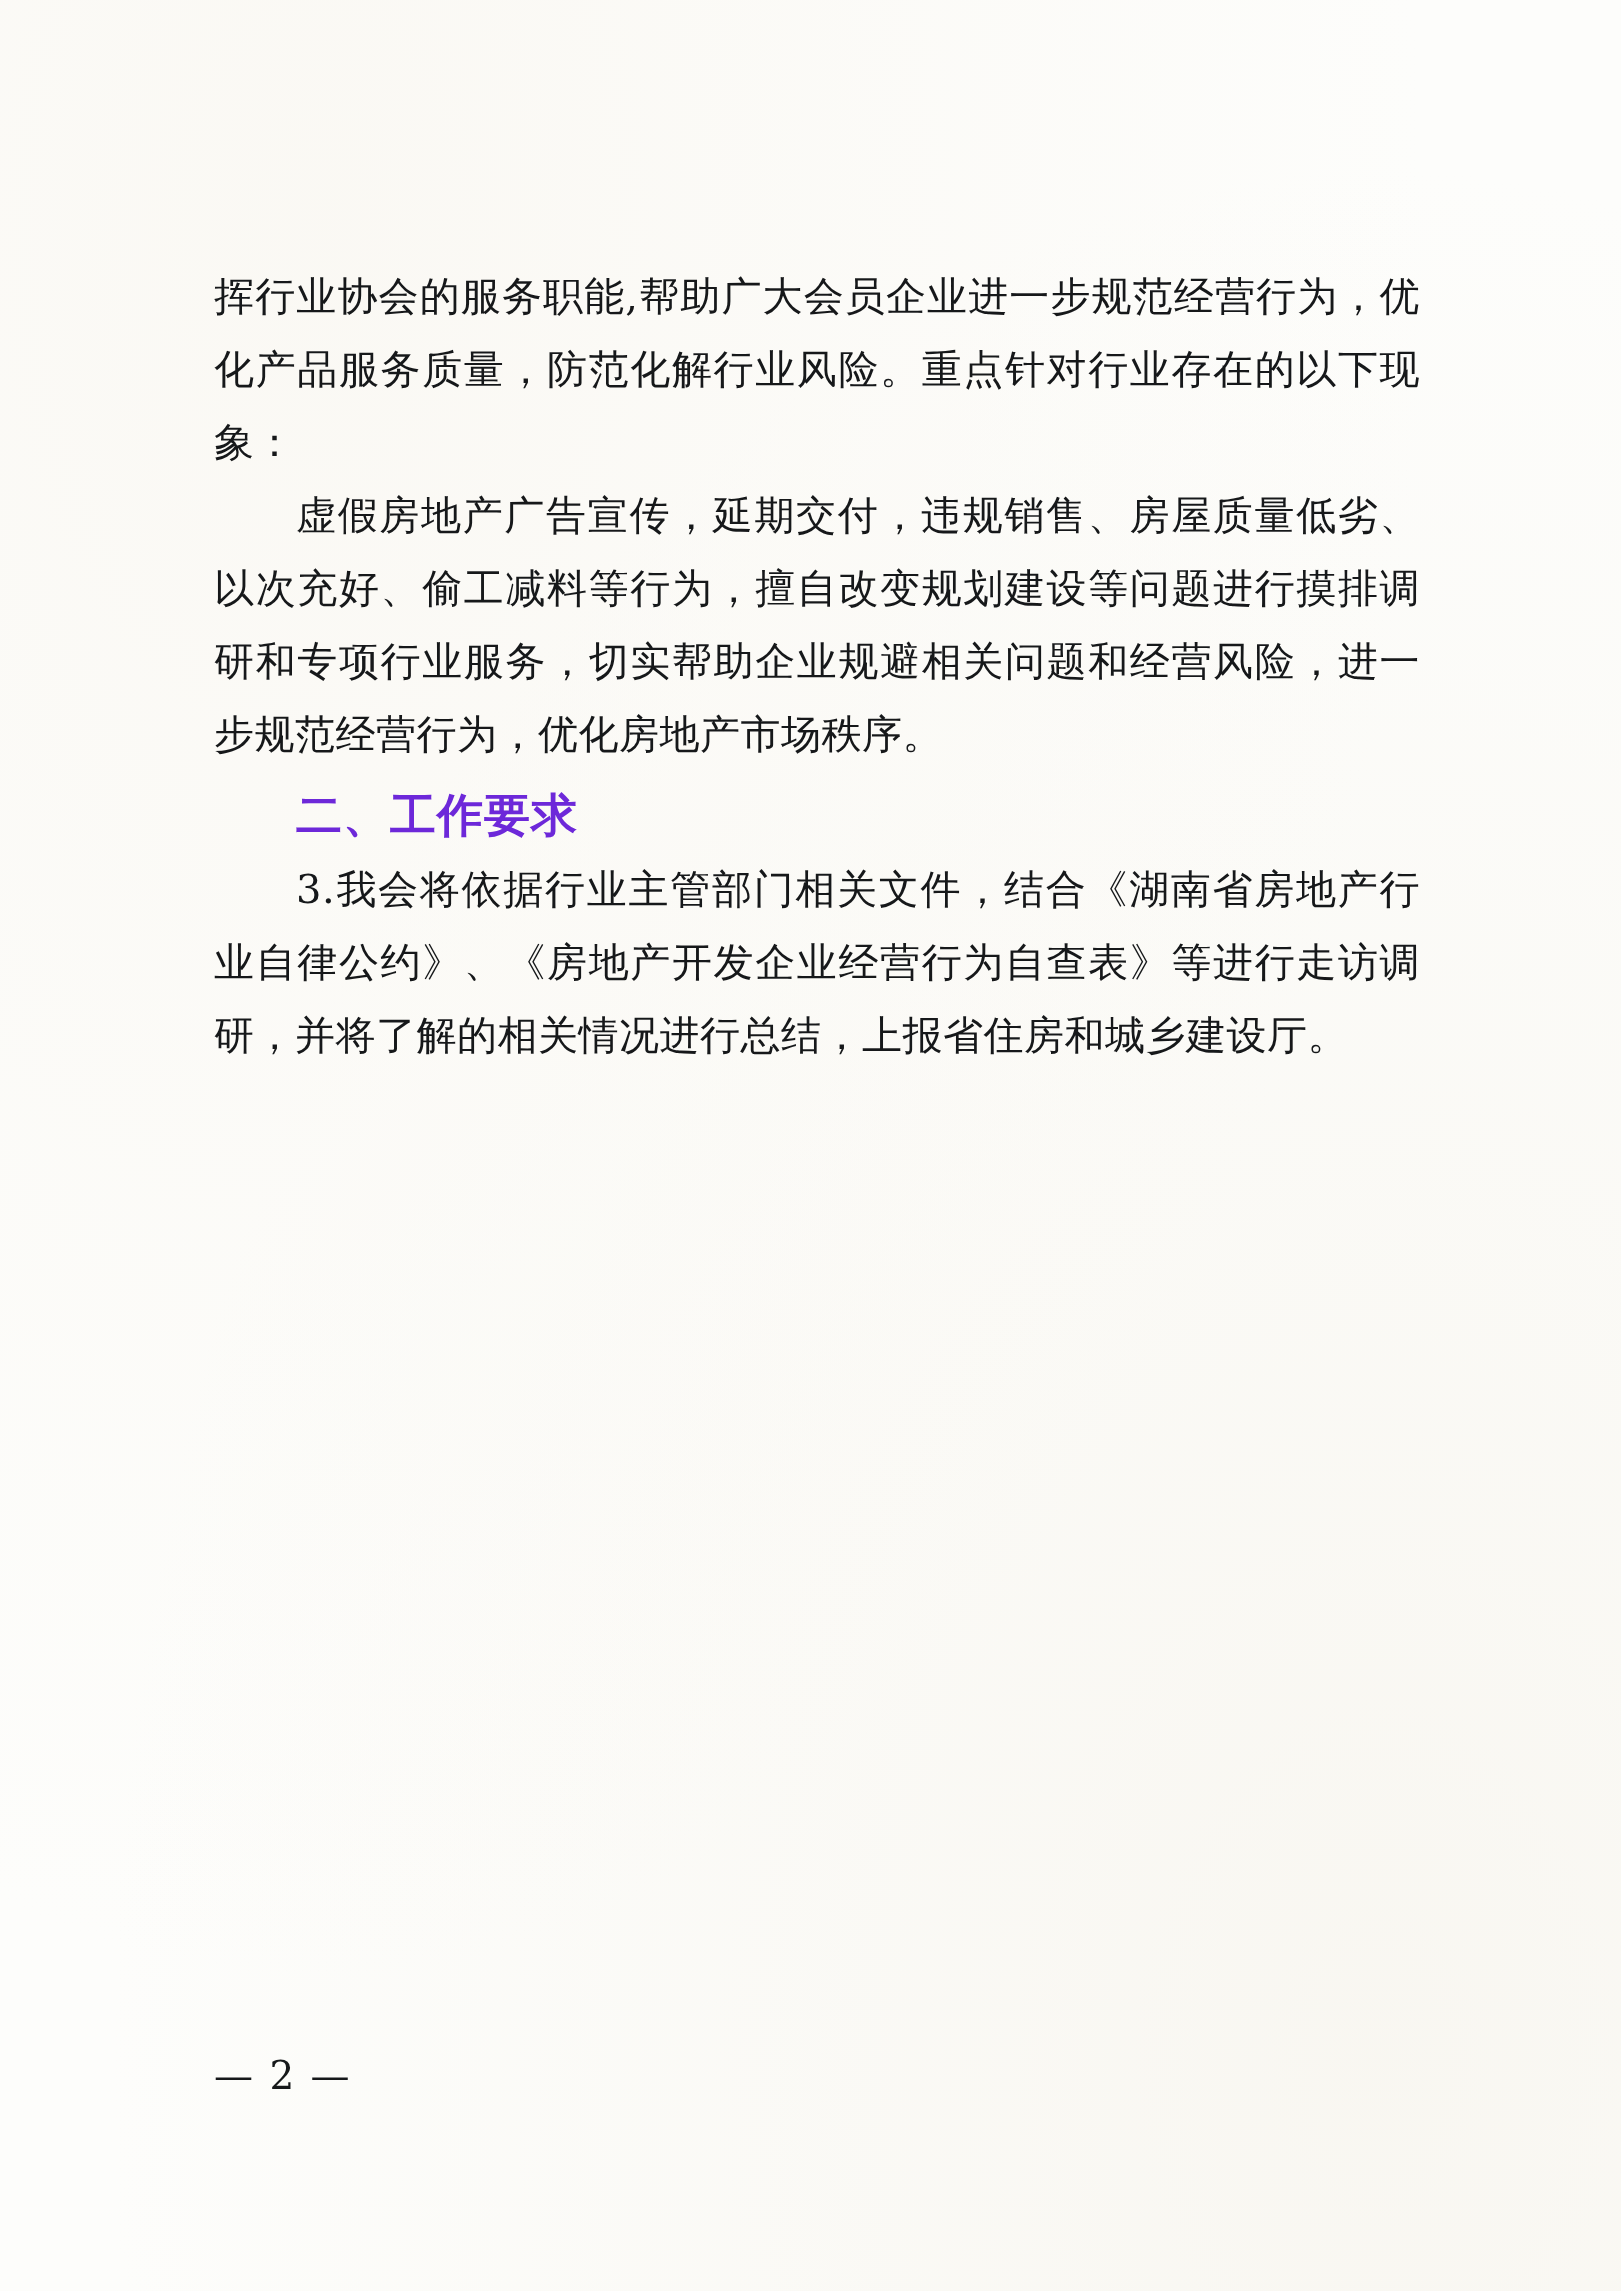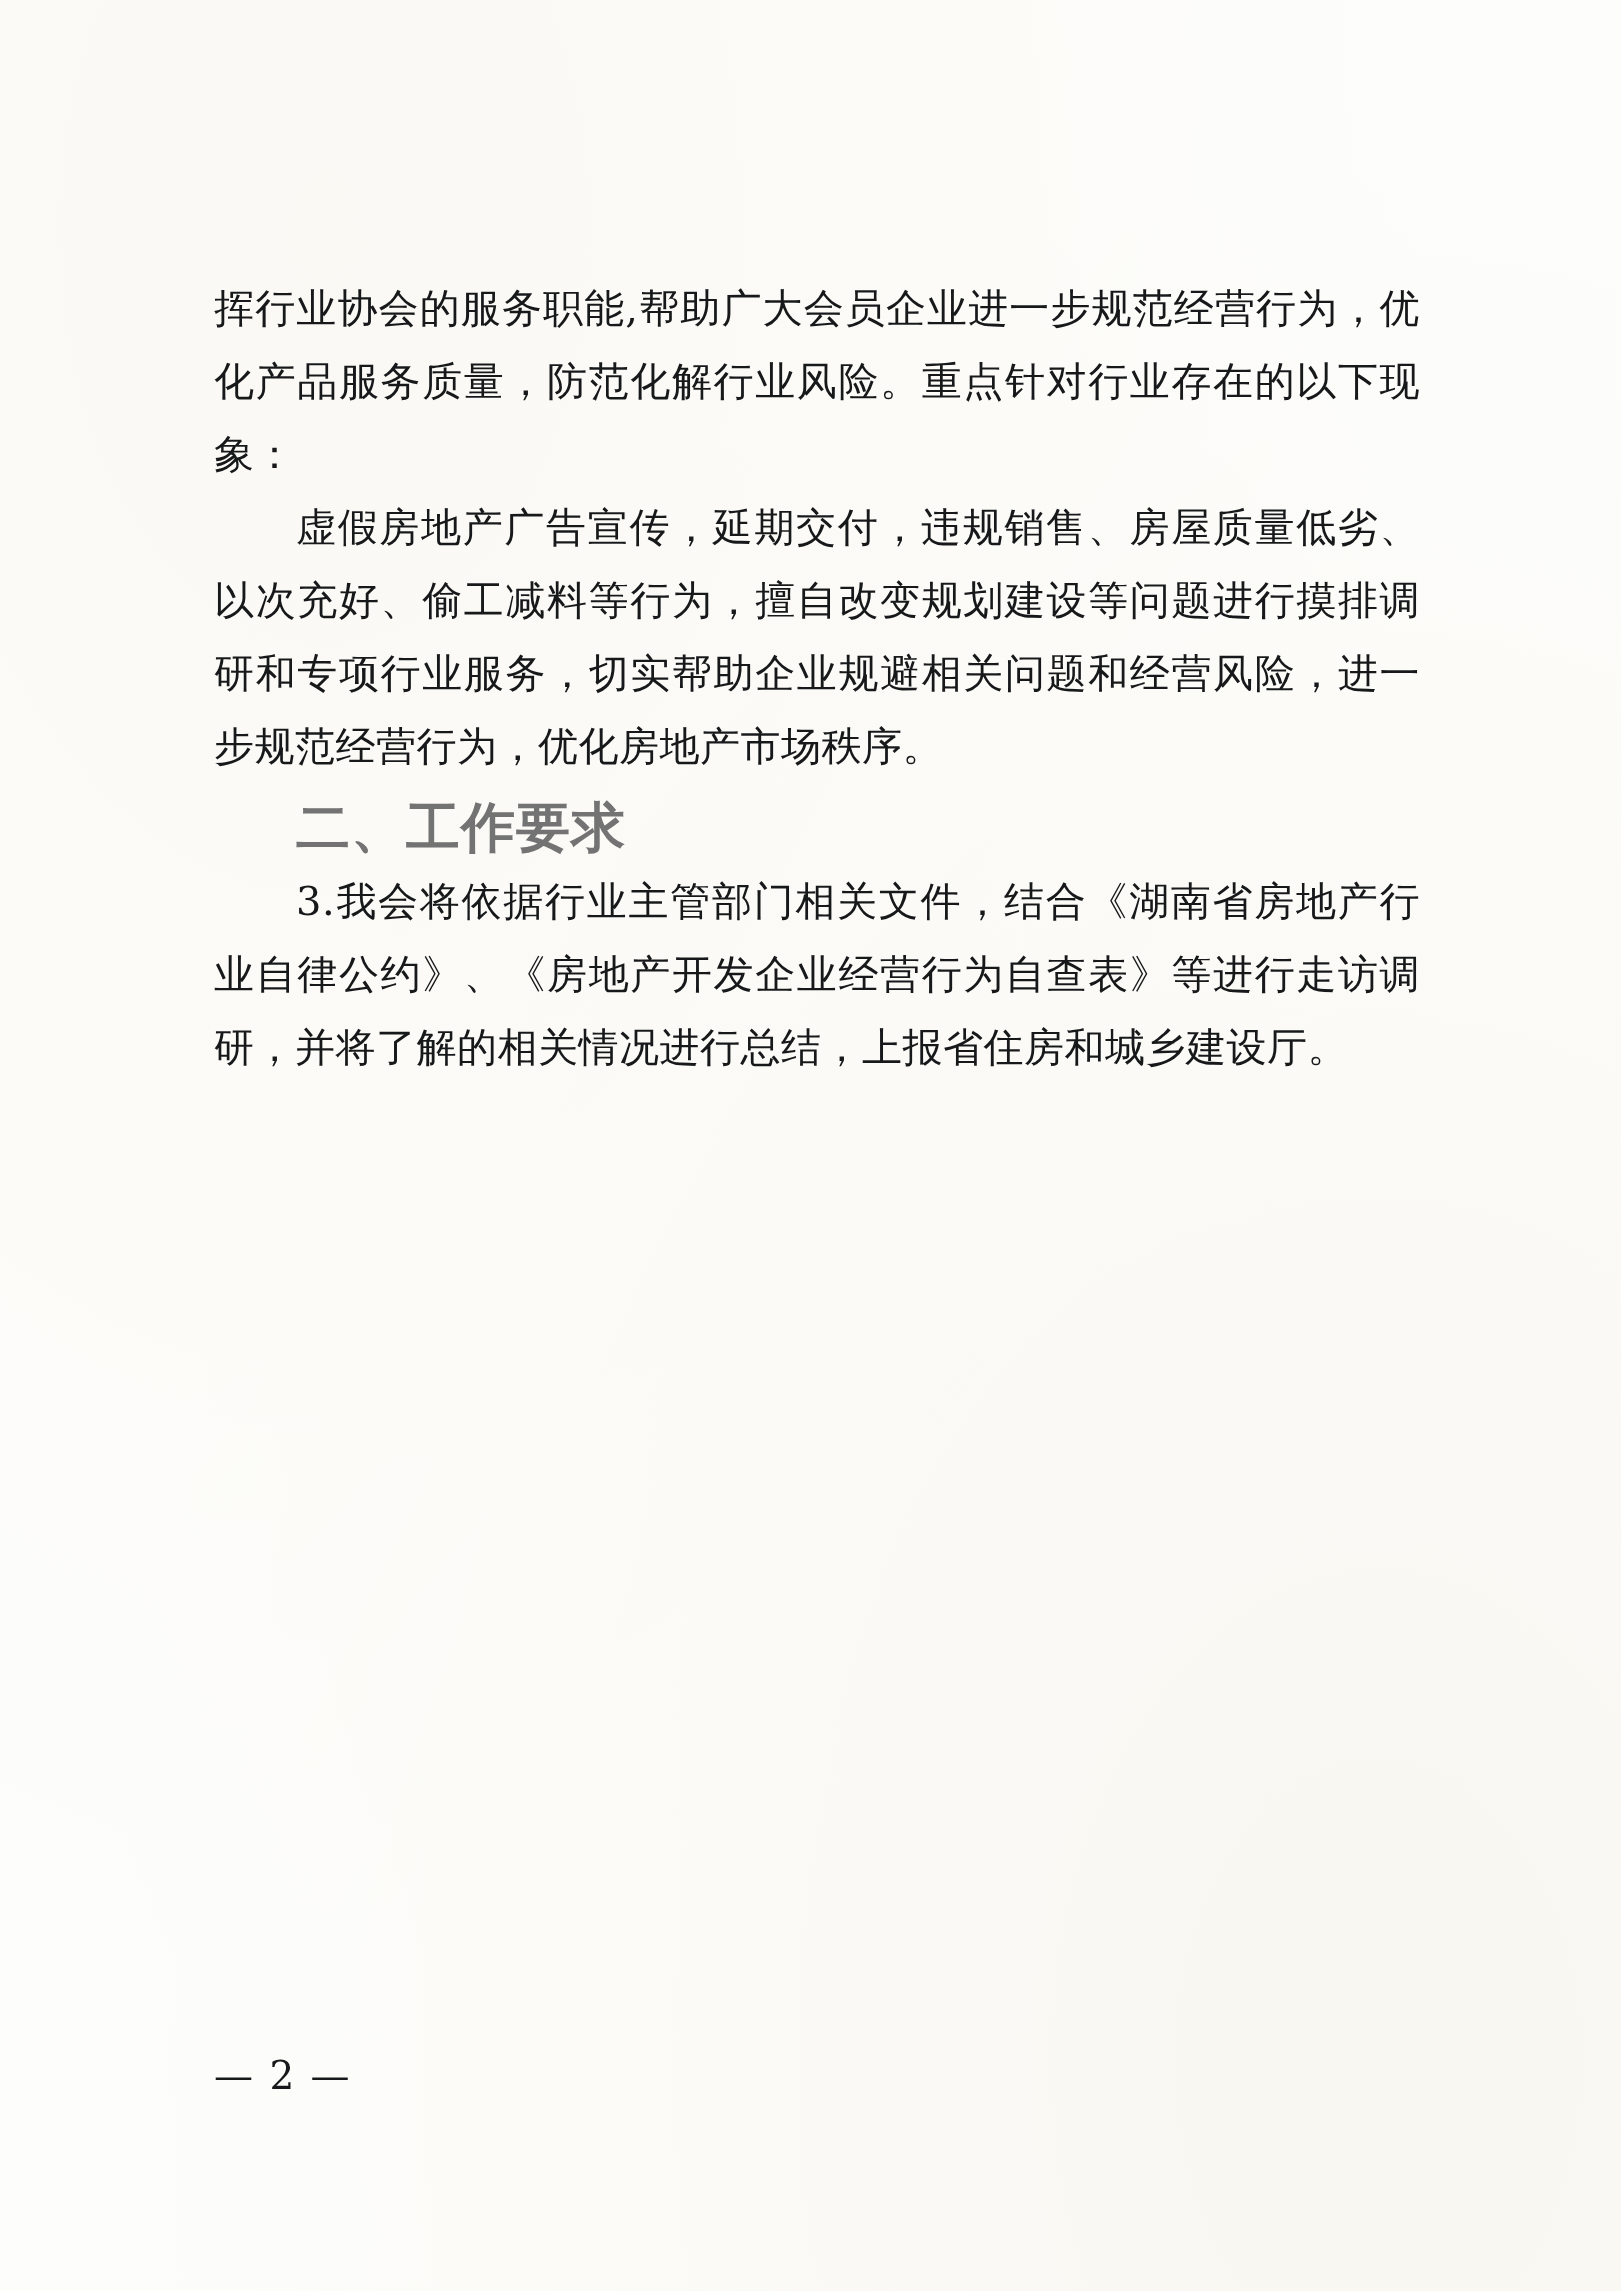"挥行业协会的服务职能,帮助广大会员企业进一步规范经营行为，优化产品服务质量，防范" .content { top: 272px -> 260px }
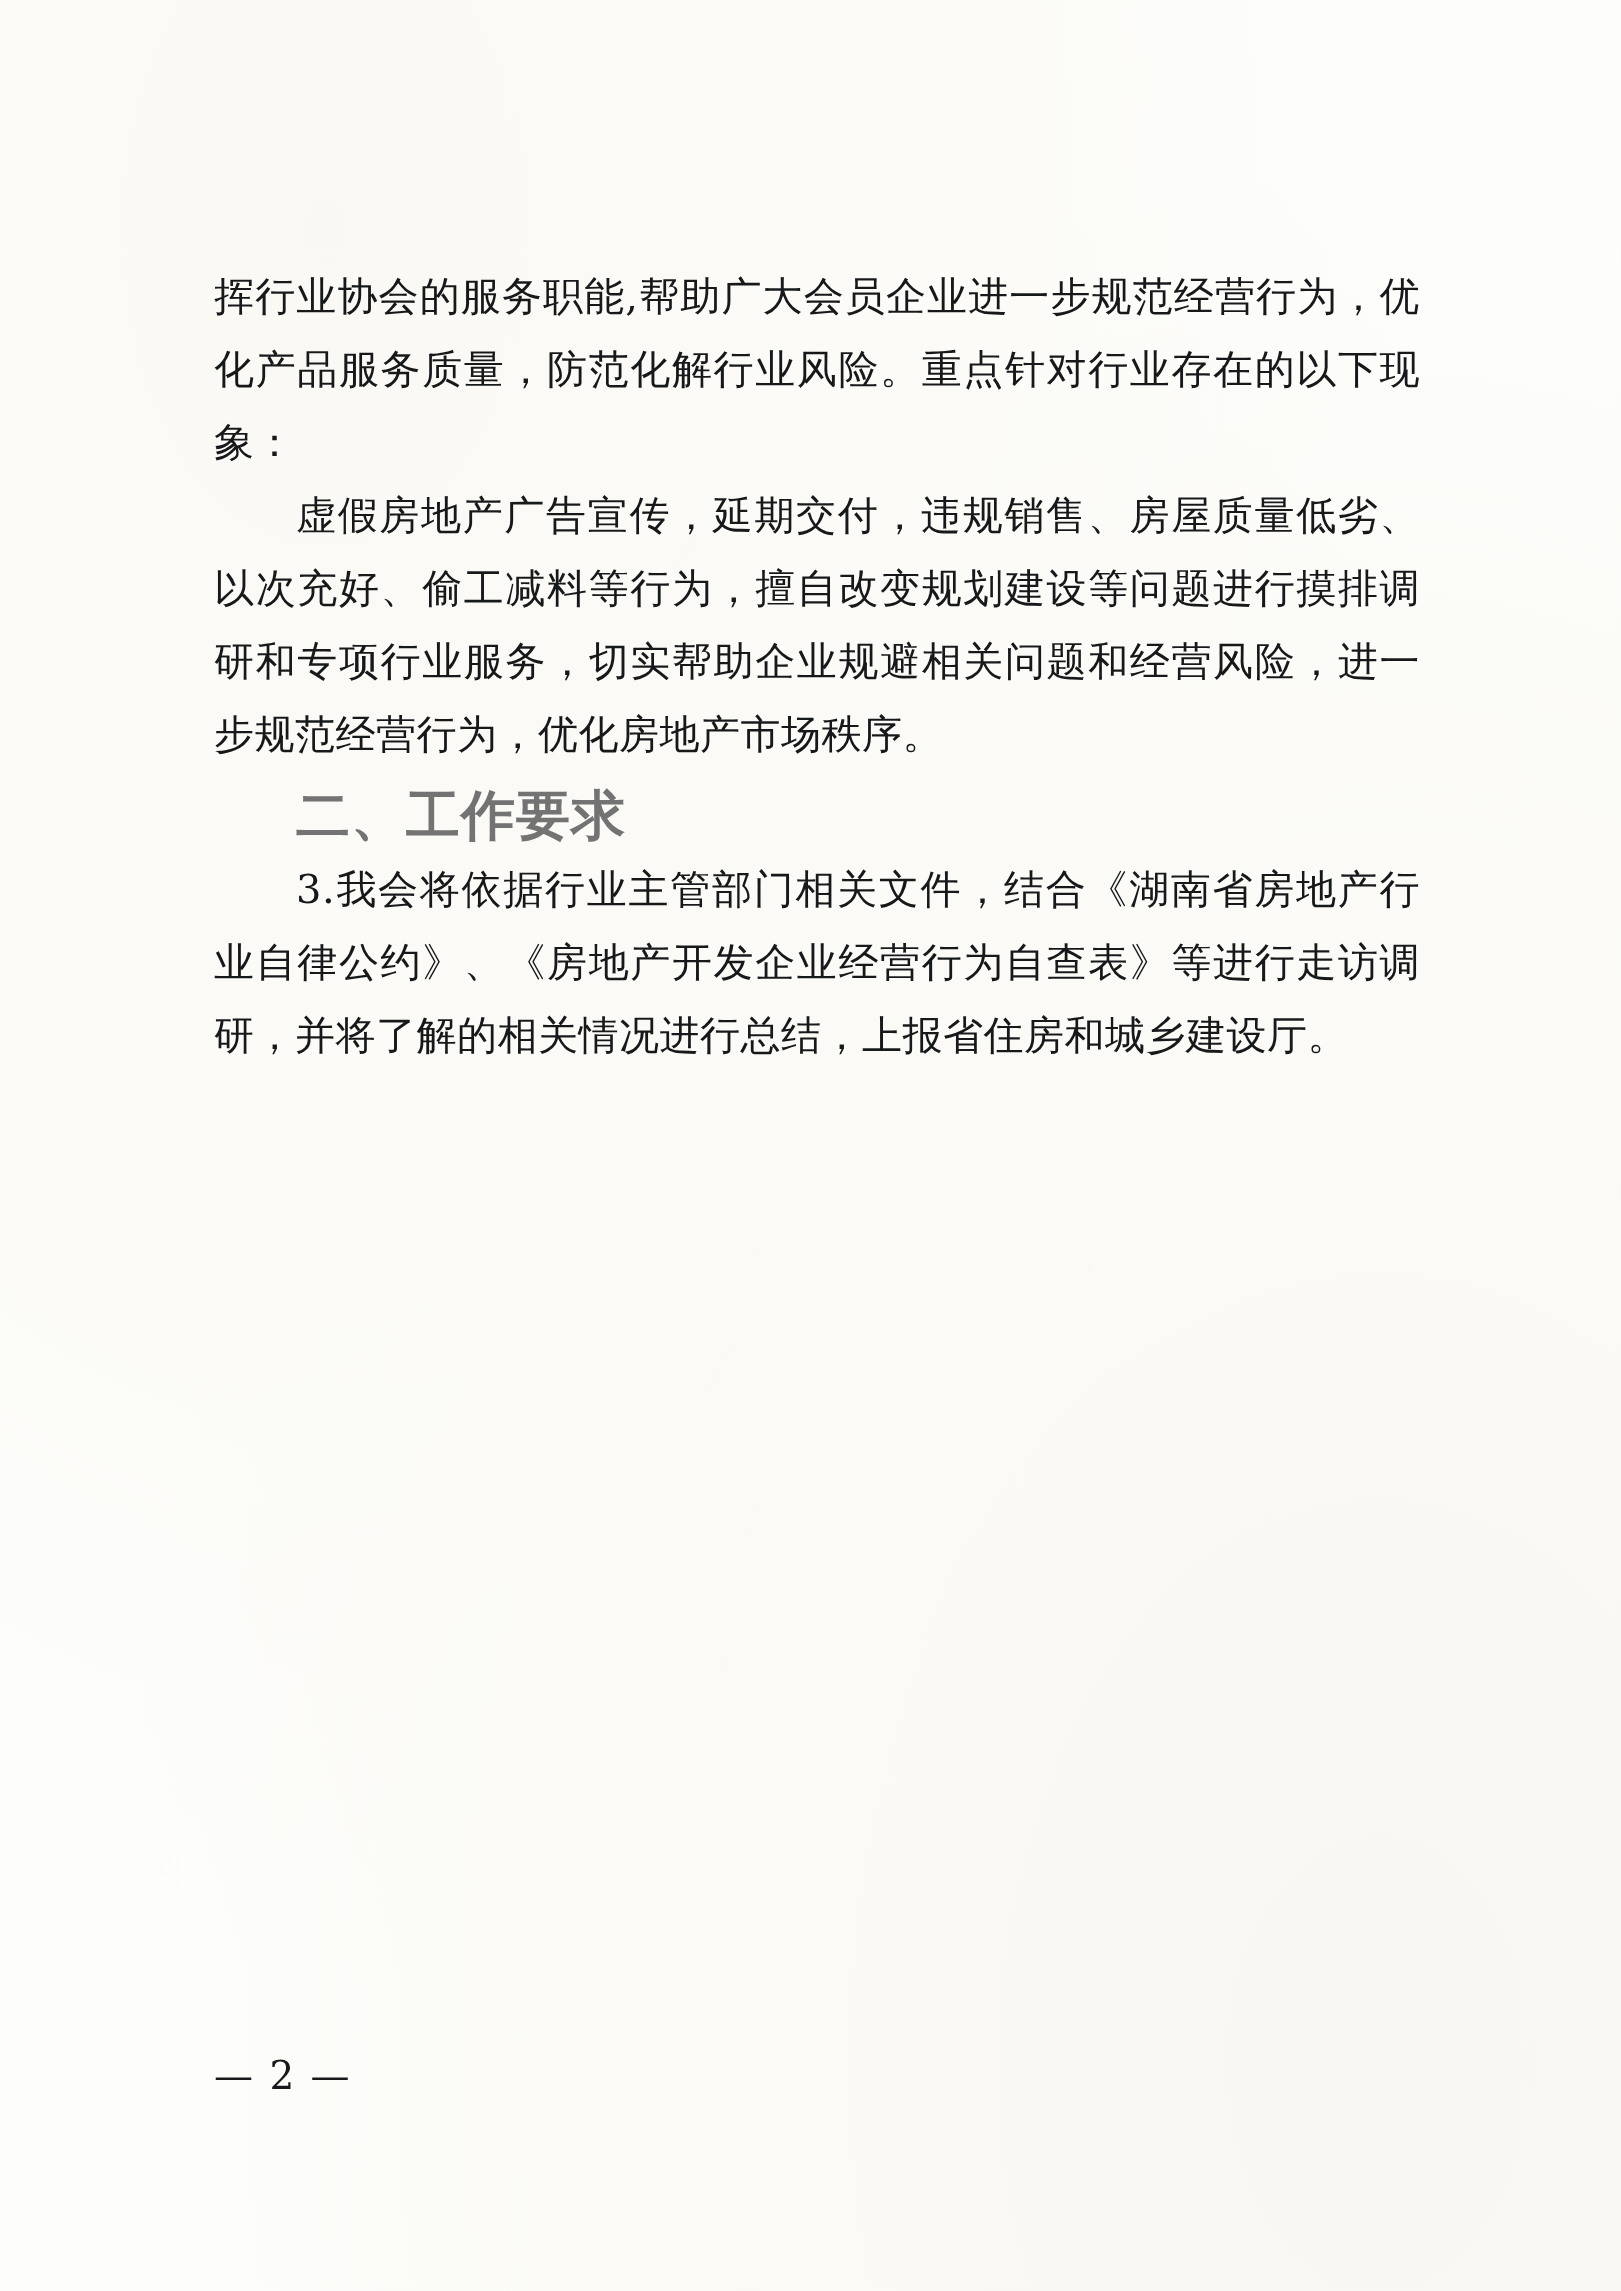"二、工作要求" .heading { color: #737373 -> #6d28d9; font-size: 54px -> 46px }
